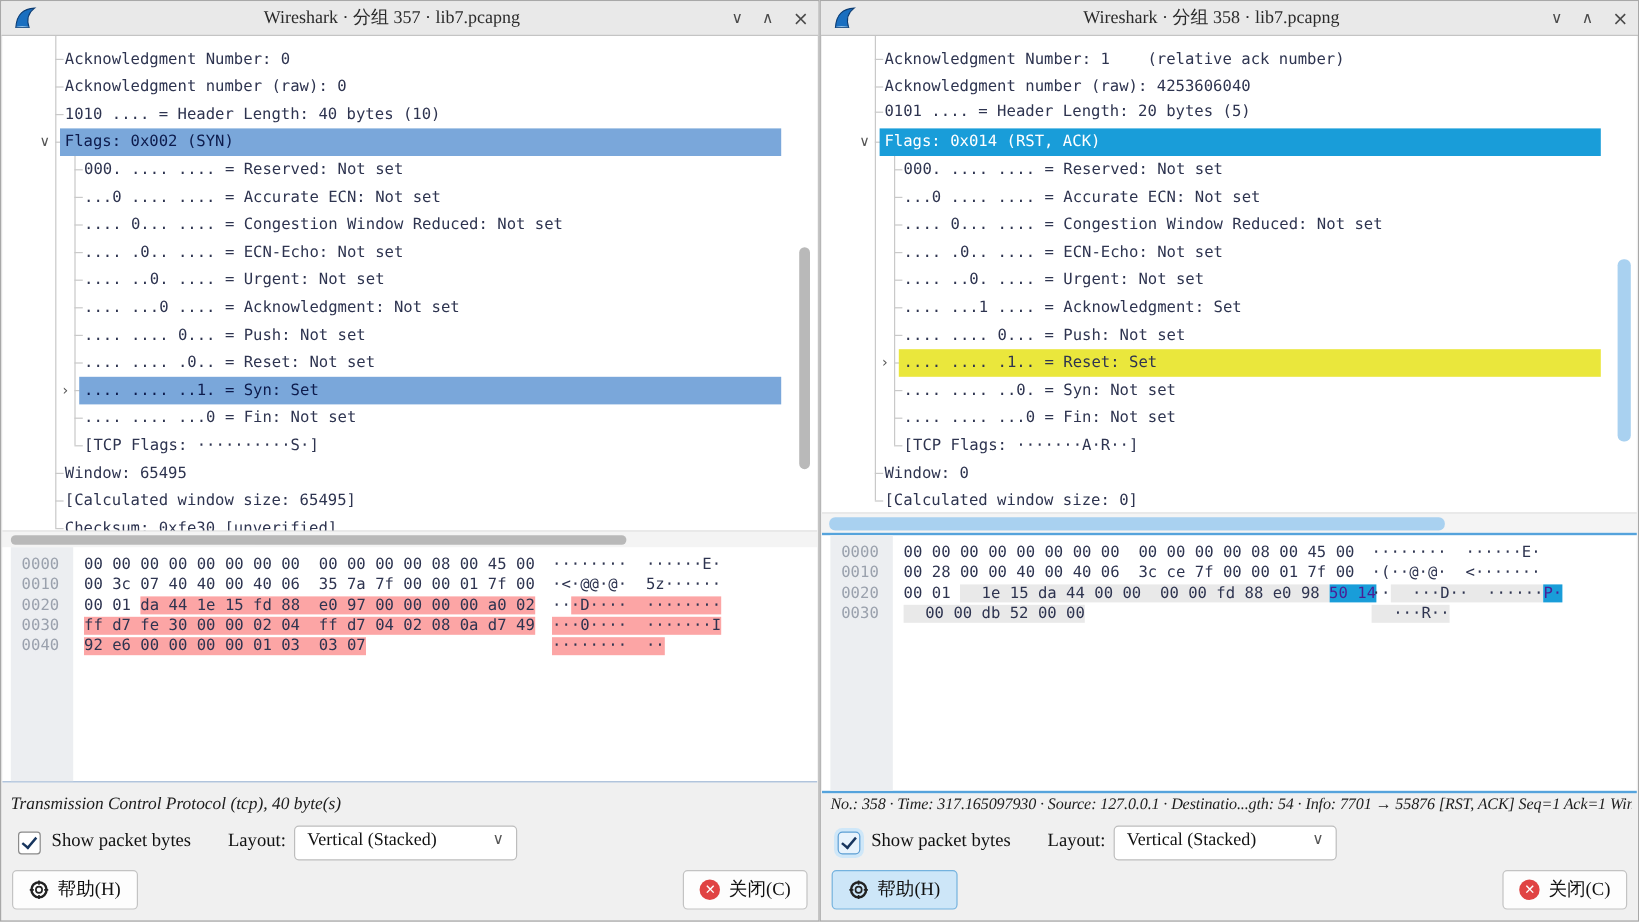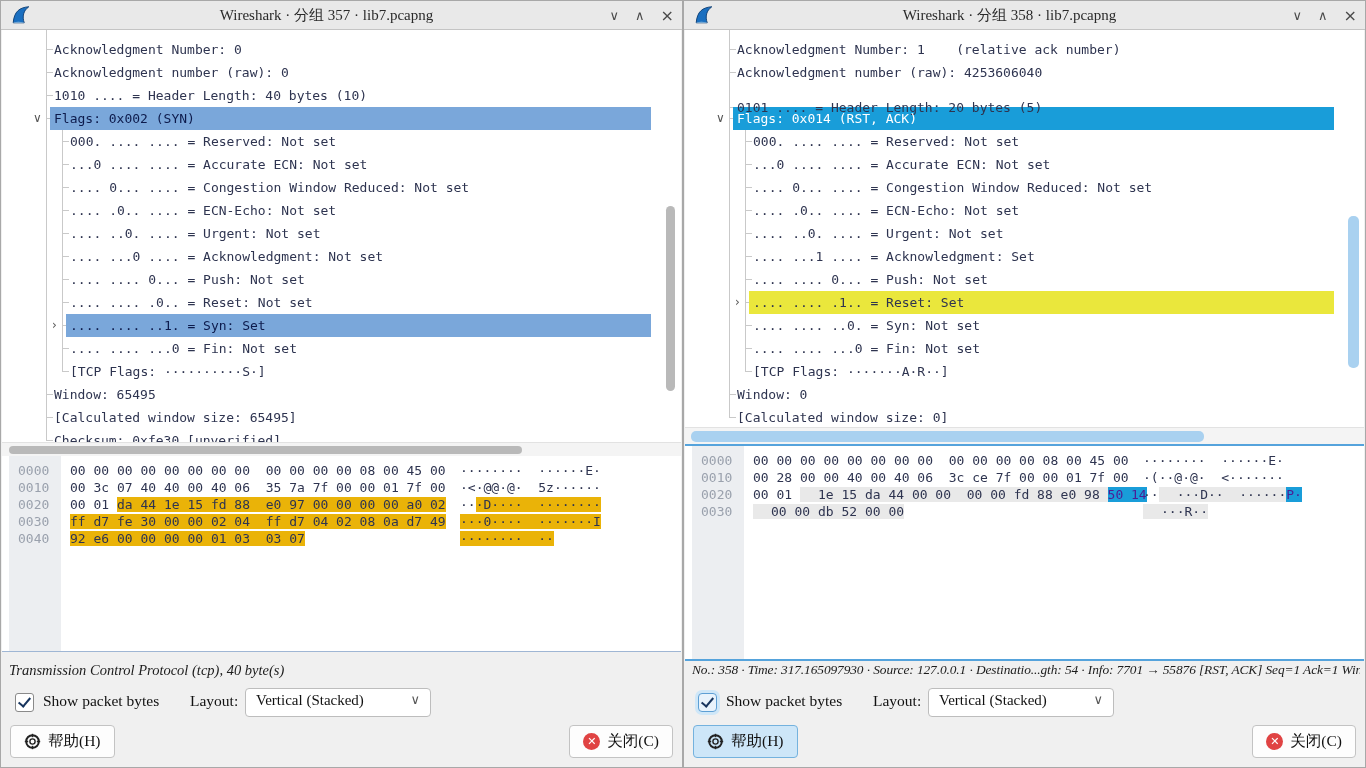"0101 .... = Header Length:" div.trow { top: 66px -> 52px }
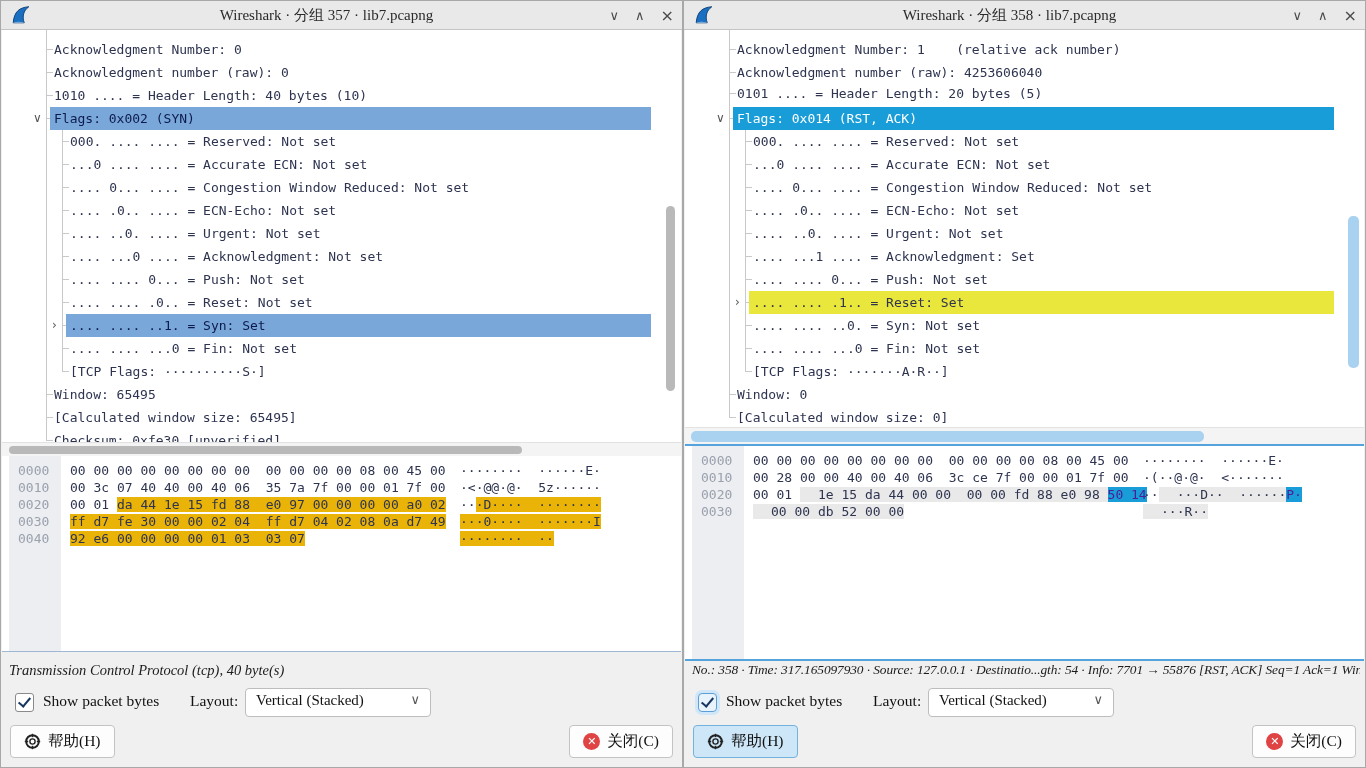"da 44 1e 15 fd" .hb { background: #eab308 -> #fca5a5 }
